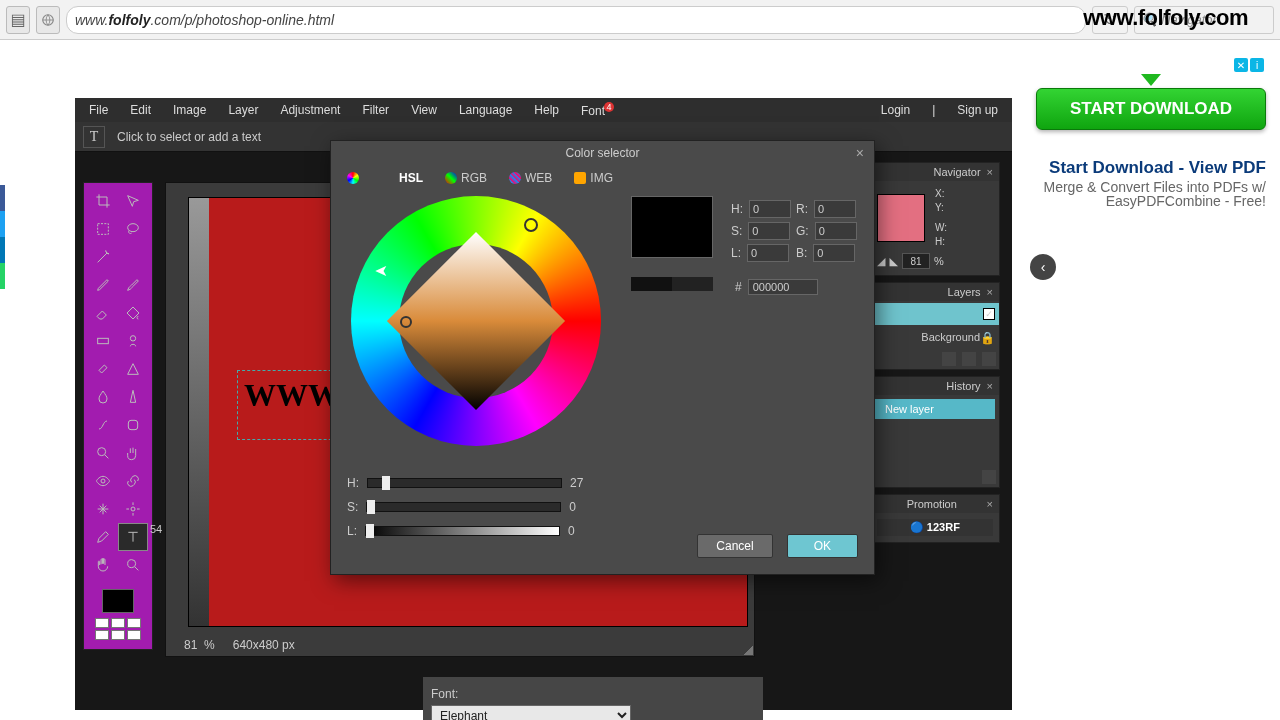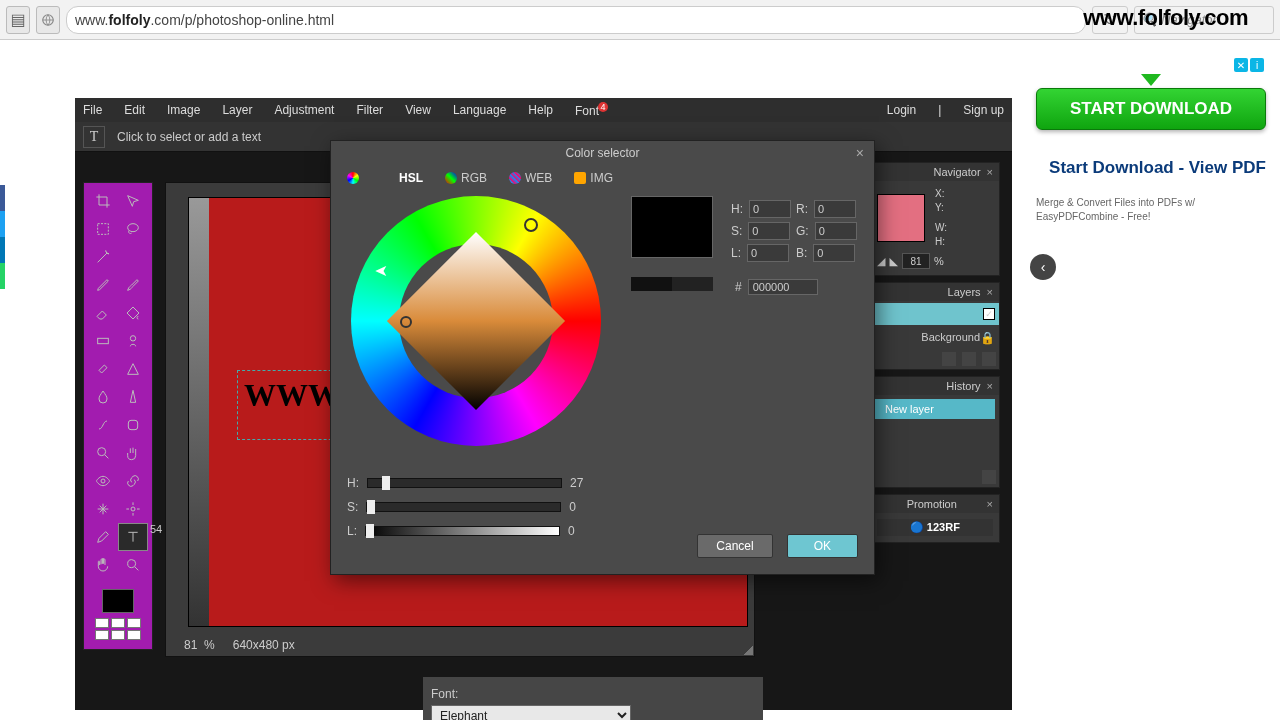"www." .url-bar { font-style: none -> italic }
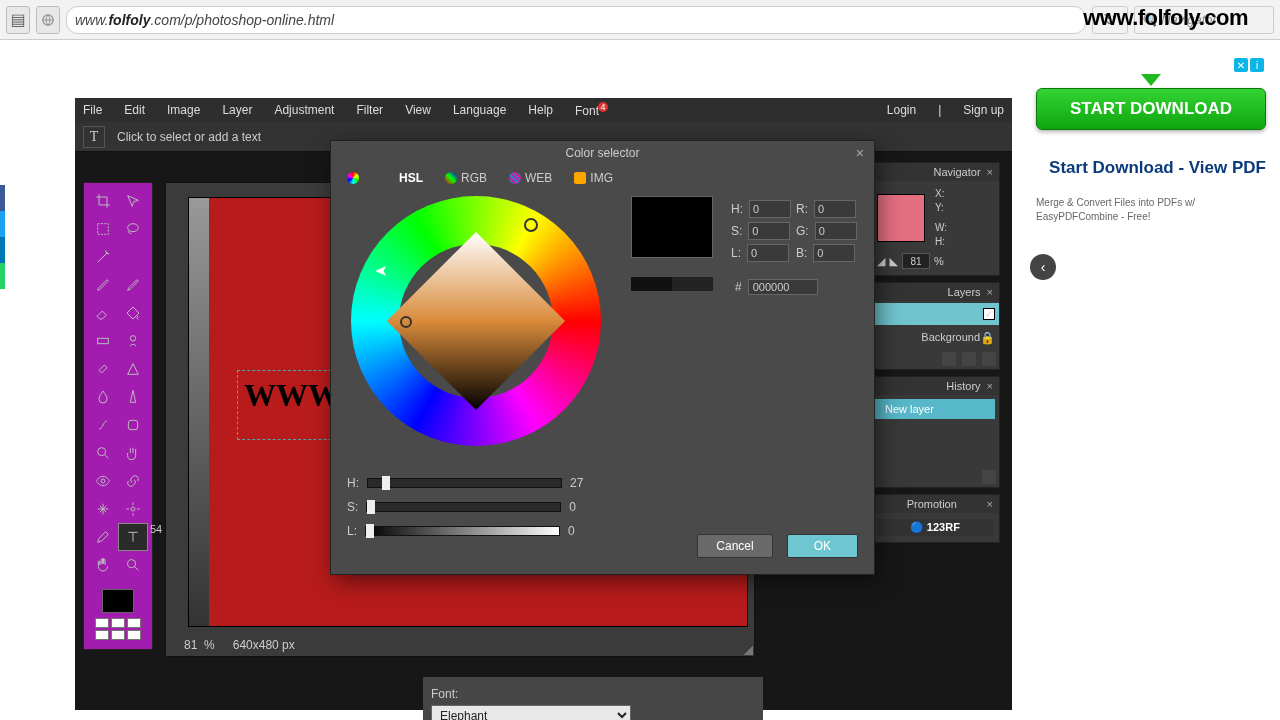"File" .menubar { padding: 0 8px -> 0 14px }
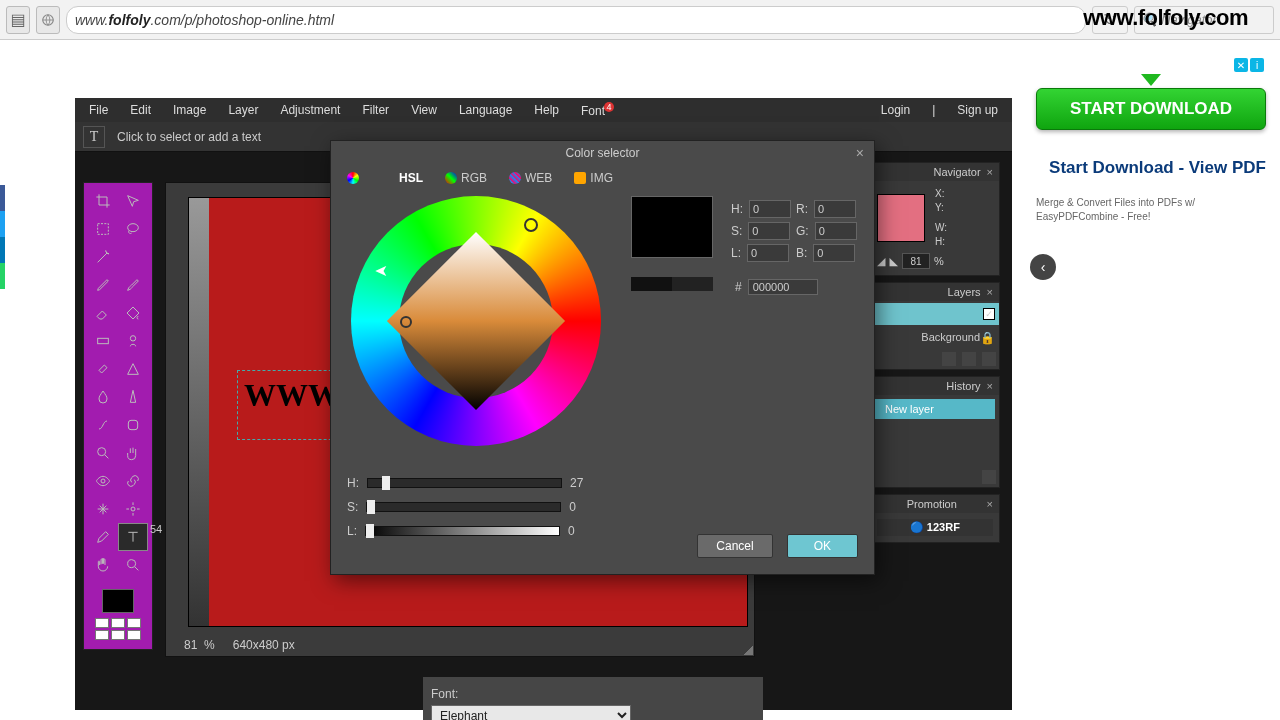"Merge & Convert Files into" .ad-sub { font-size: 10px -> 14px; margin-top: 18px -> 2px; text-align: left -> right }
